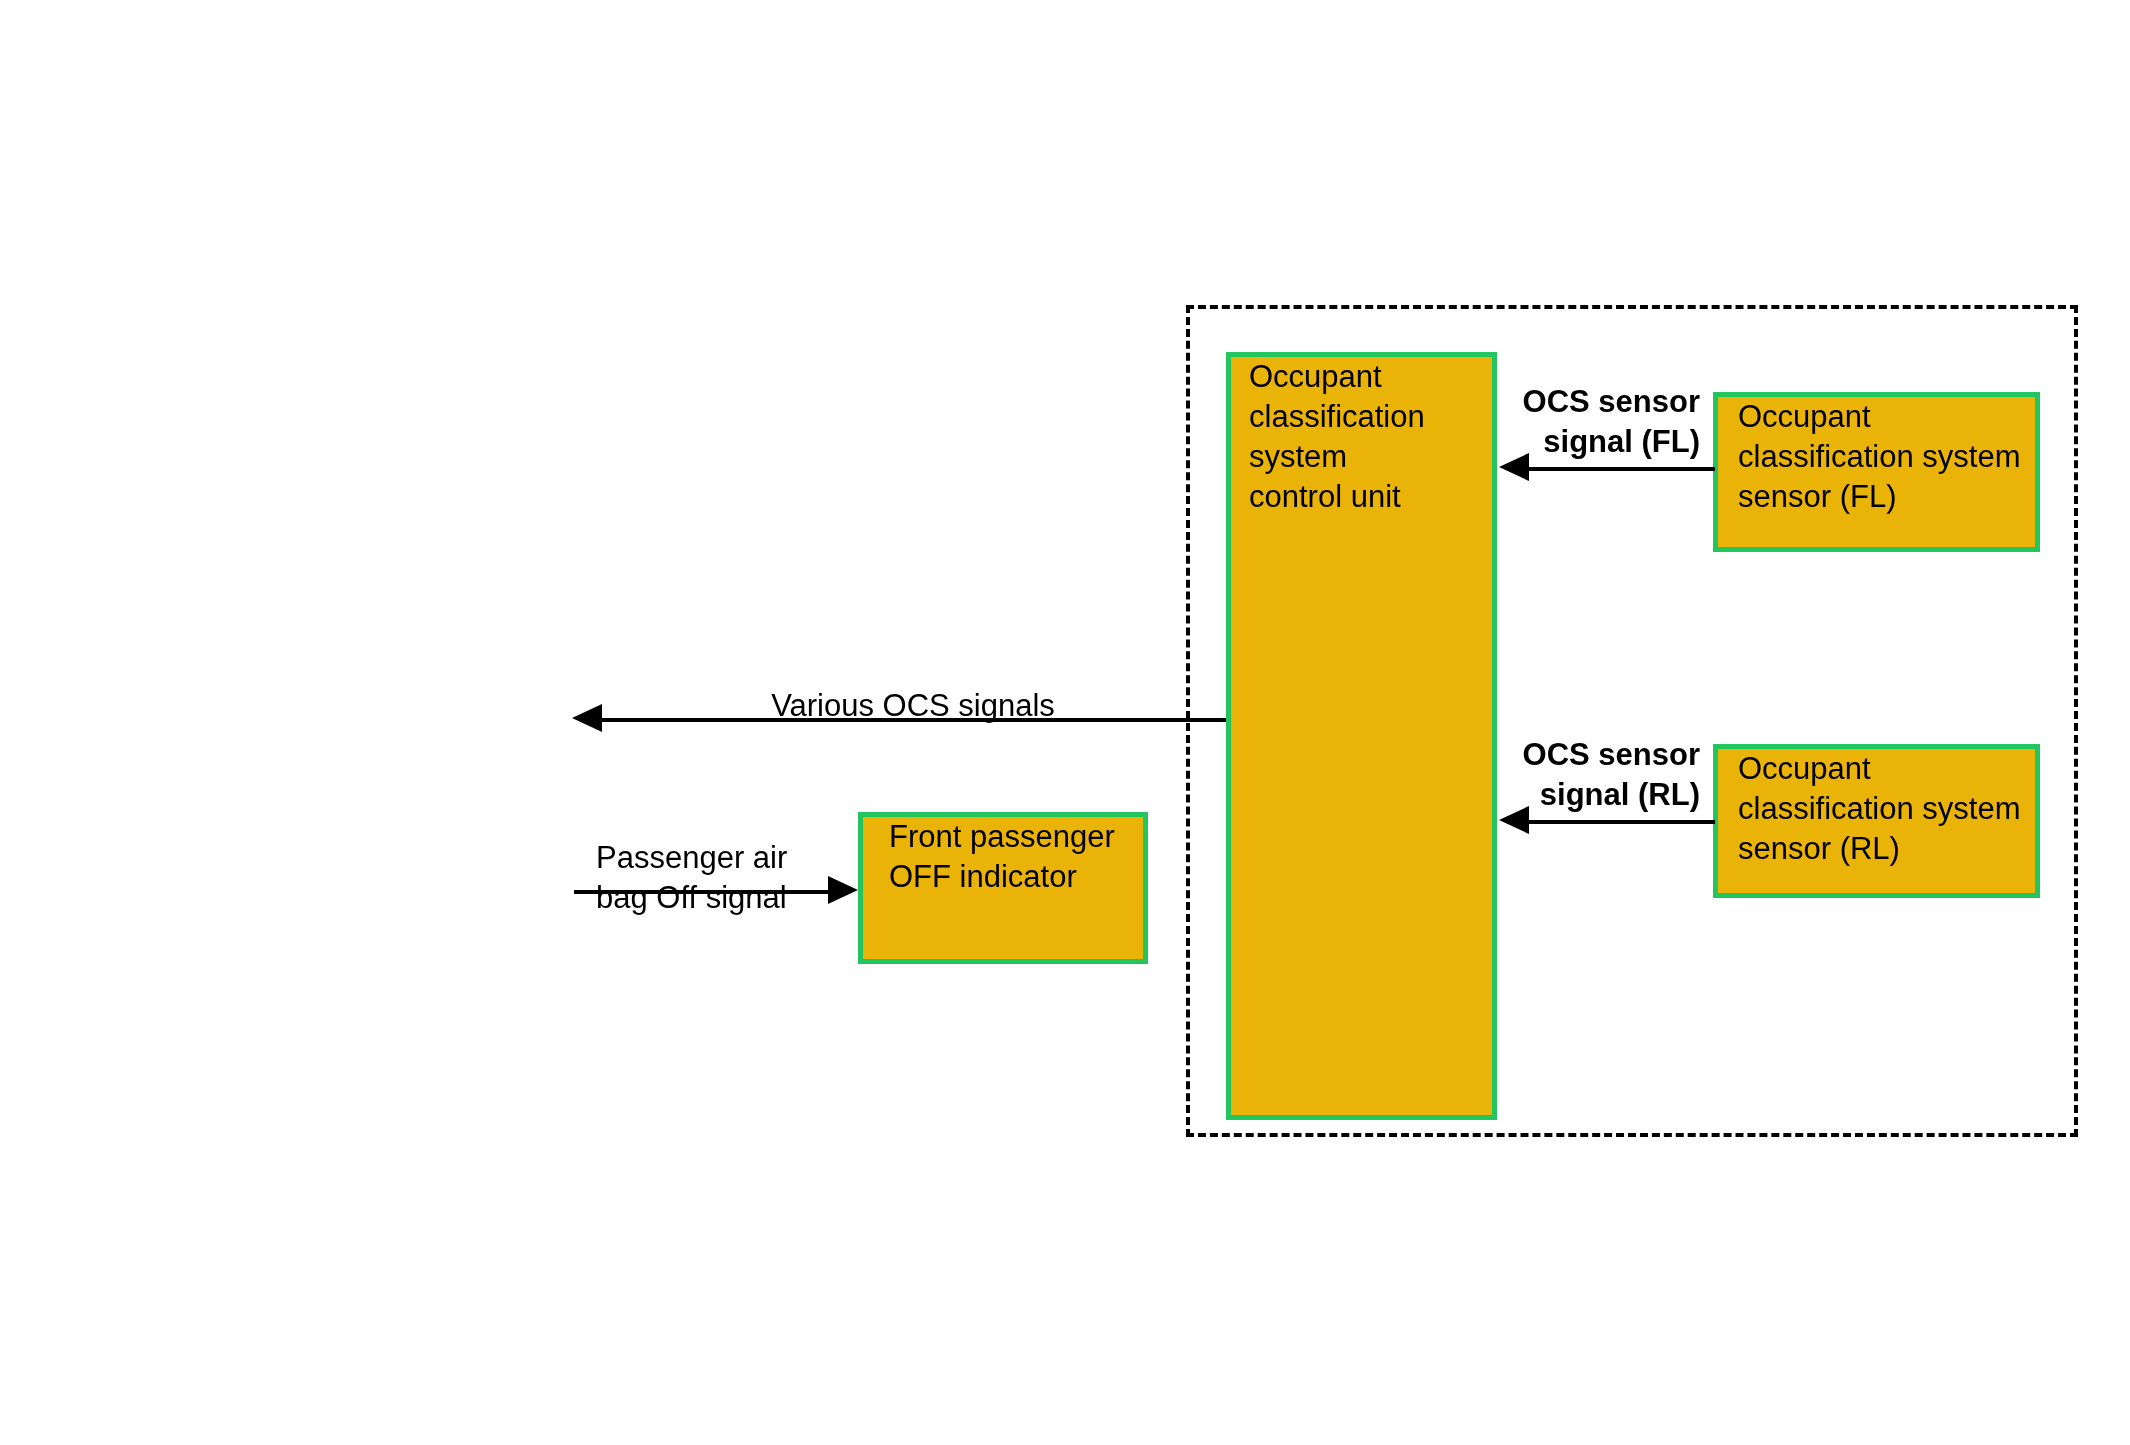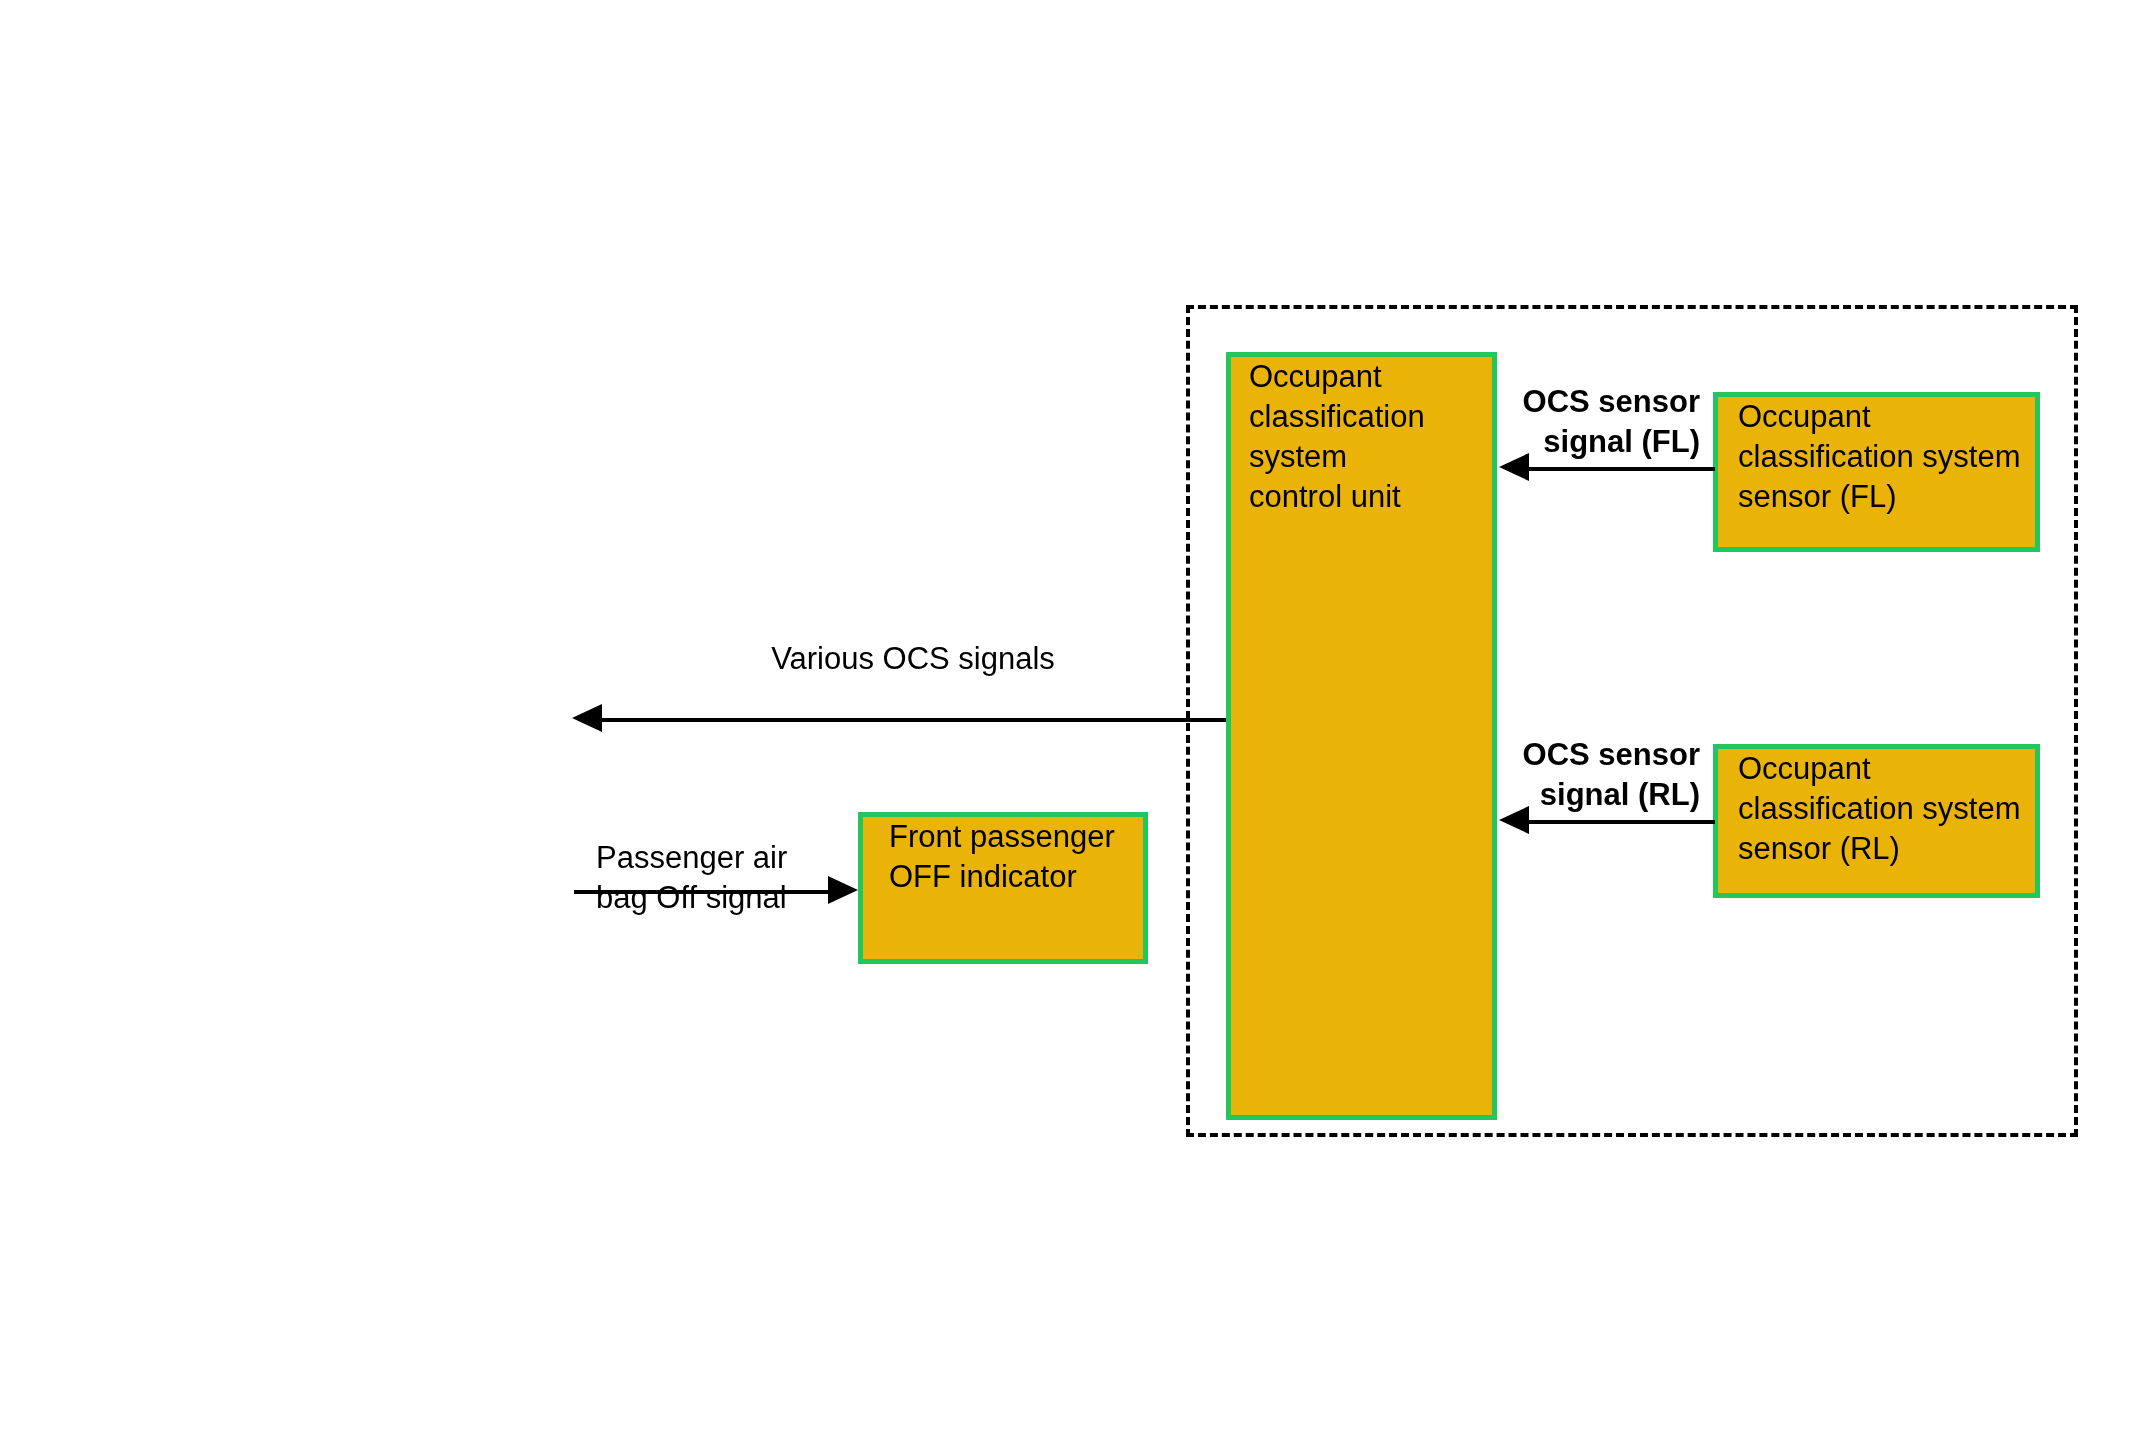"Various OCS signals" div.edge-label { top: 639px -> 686px }
